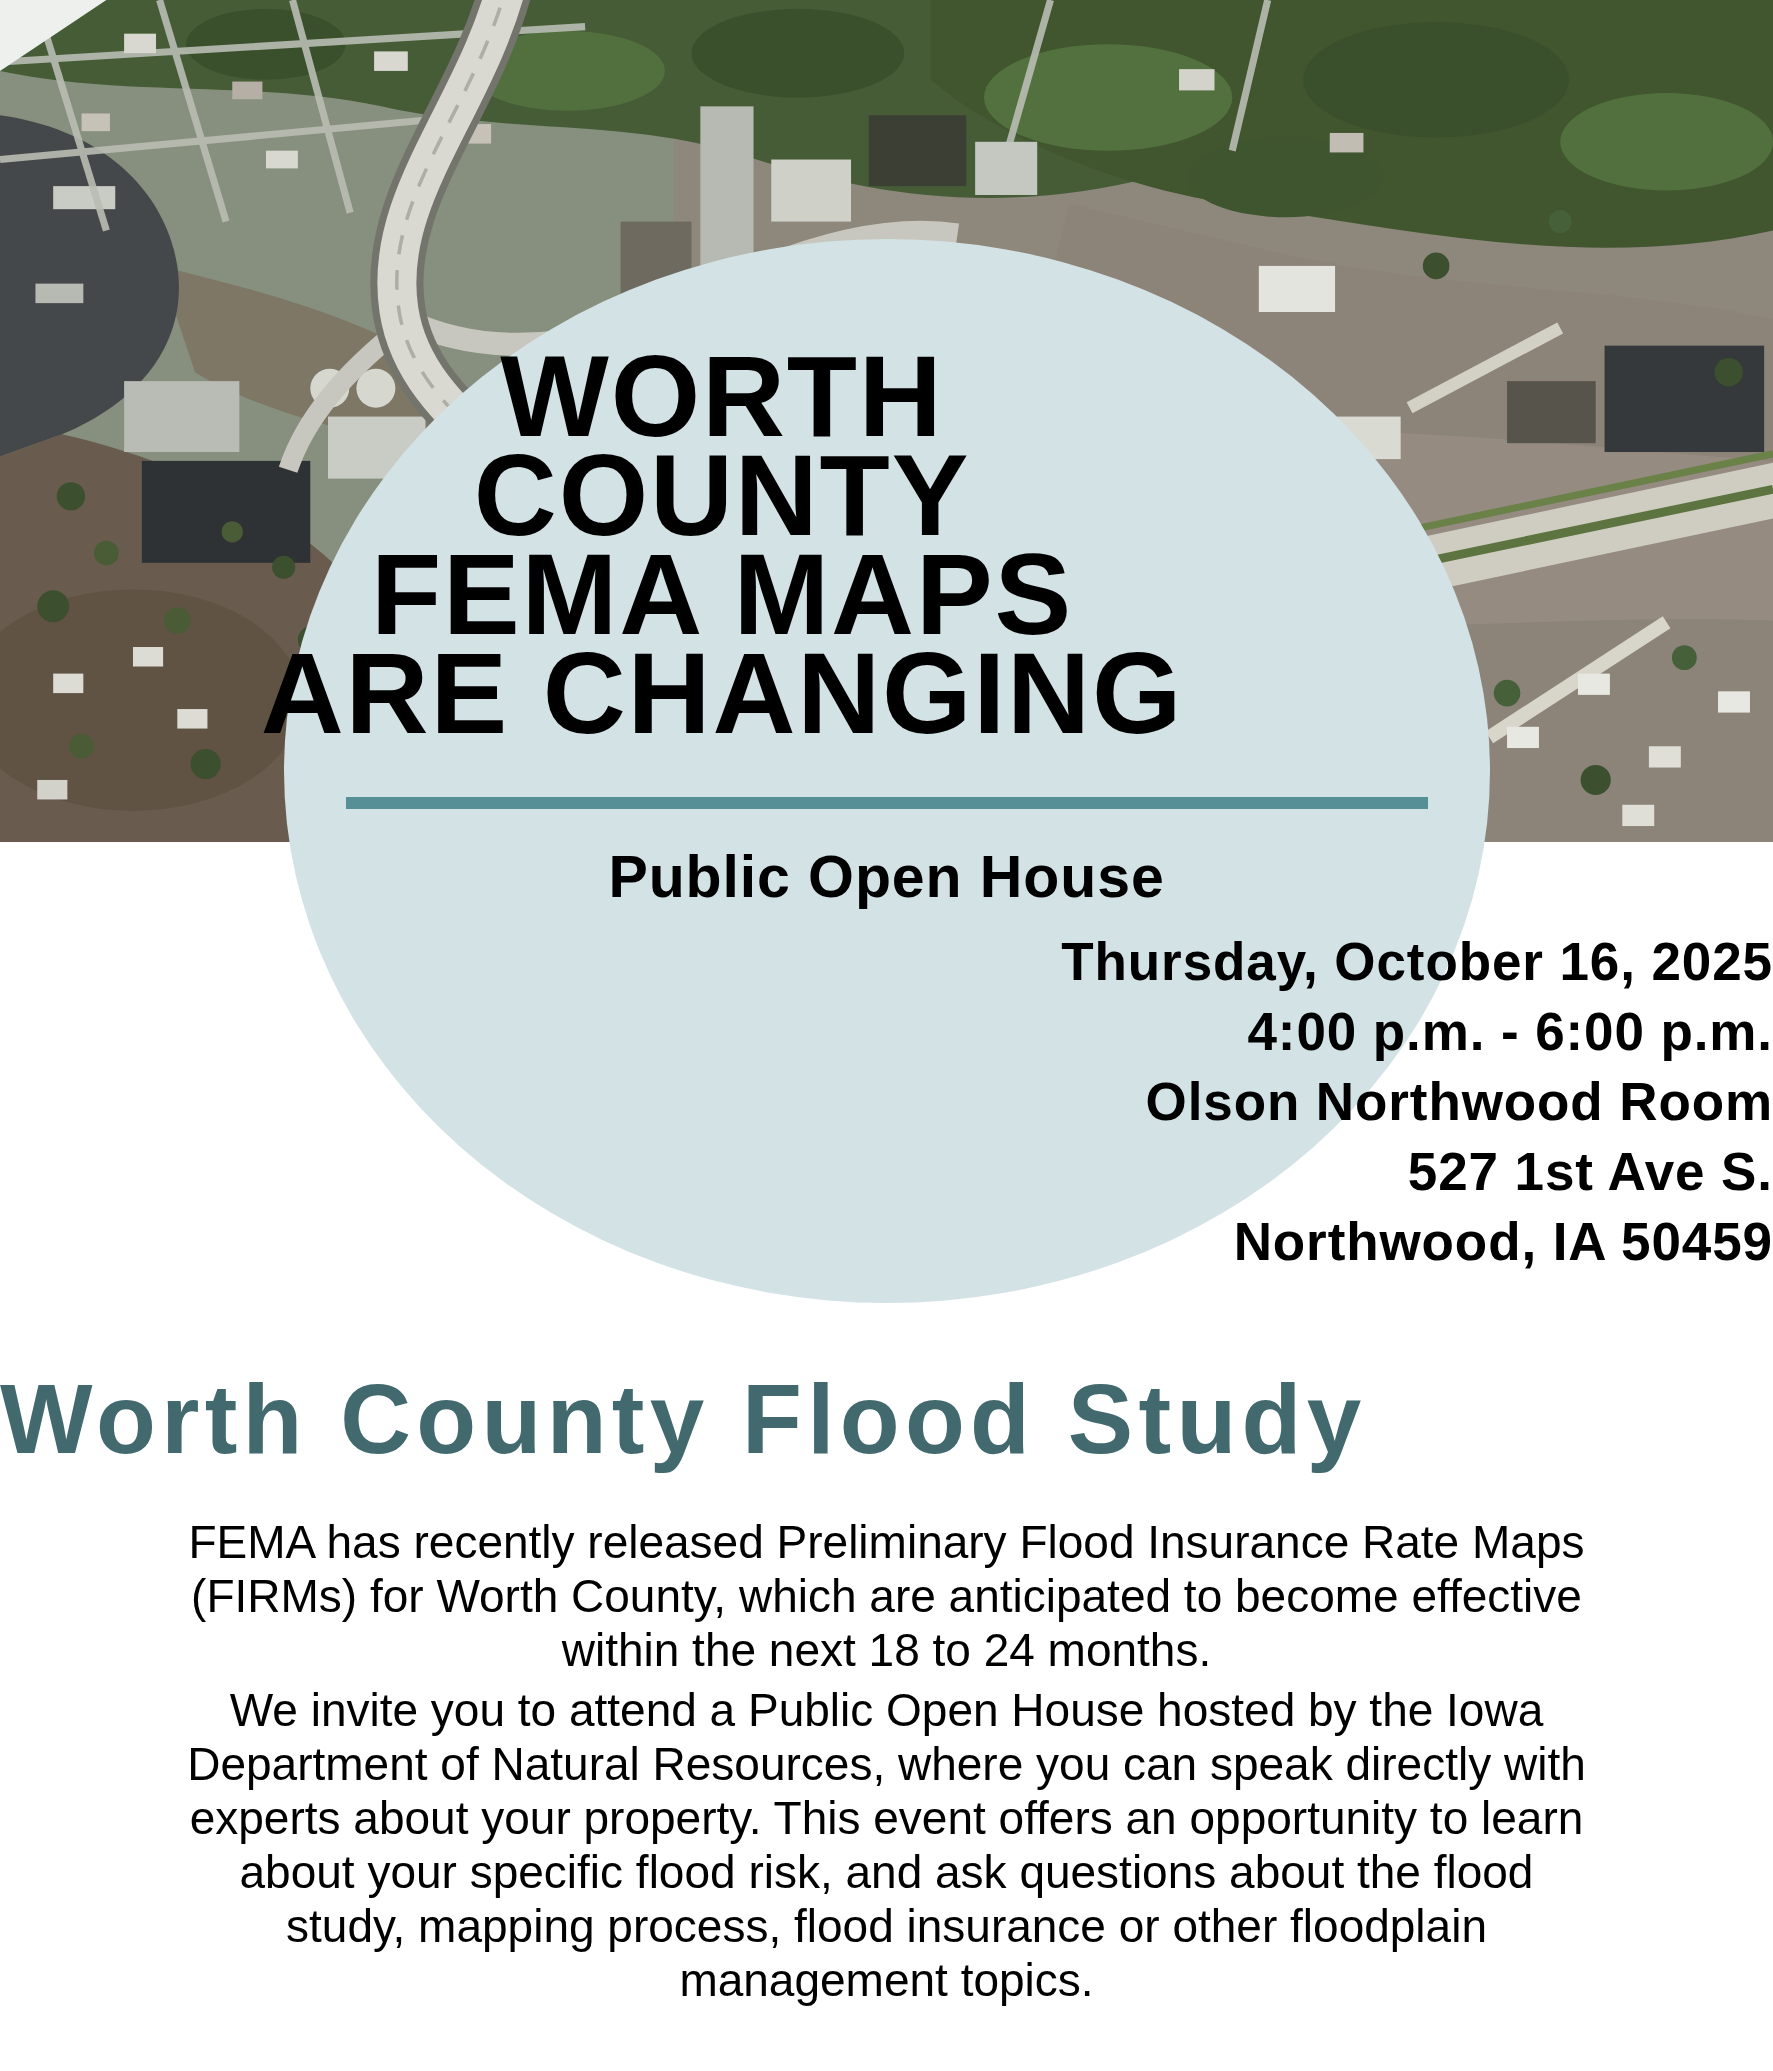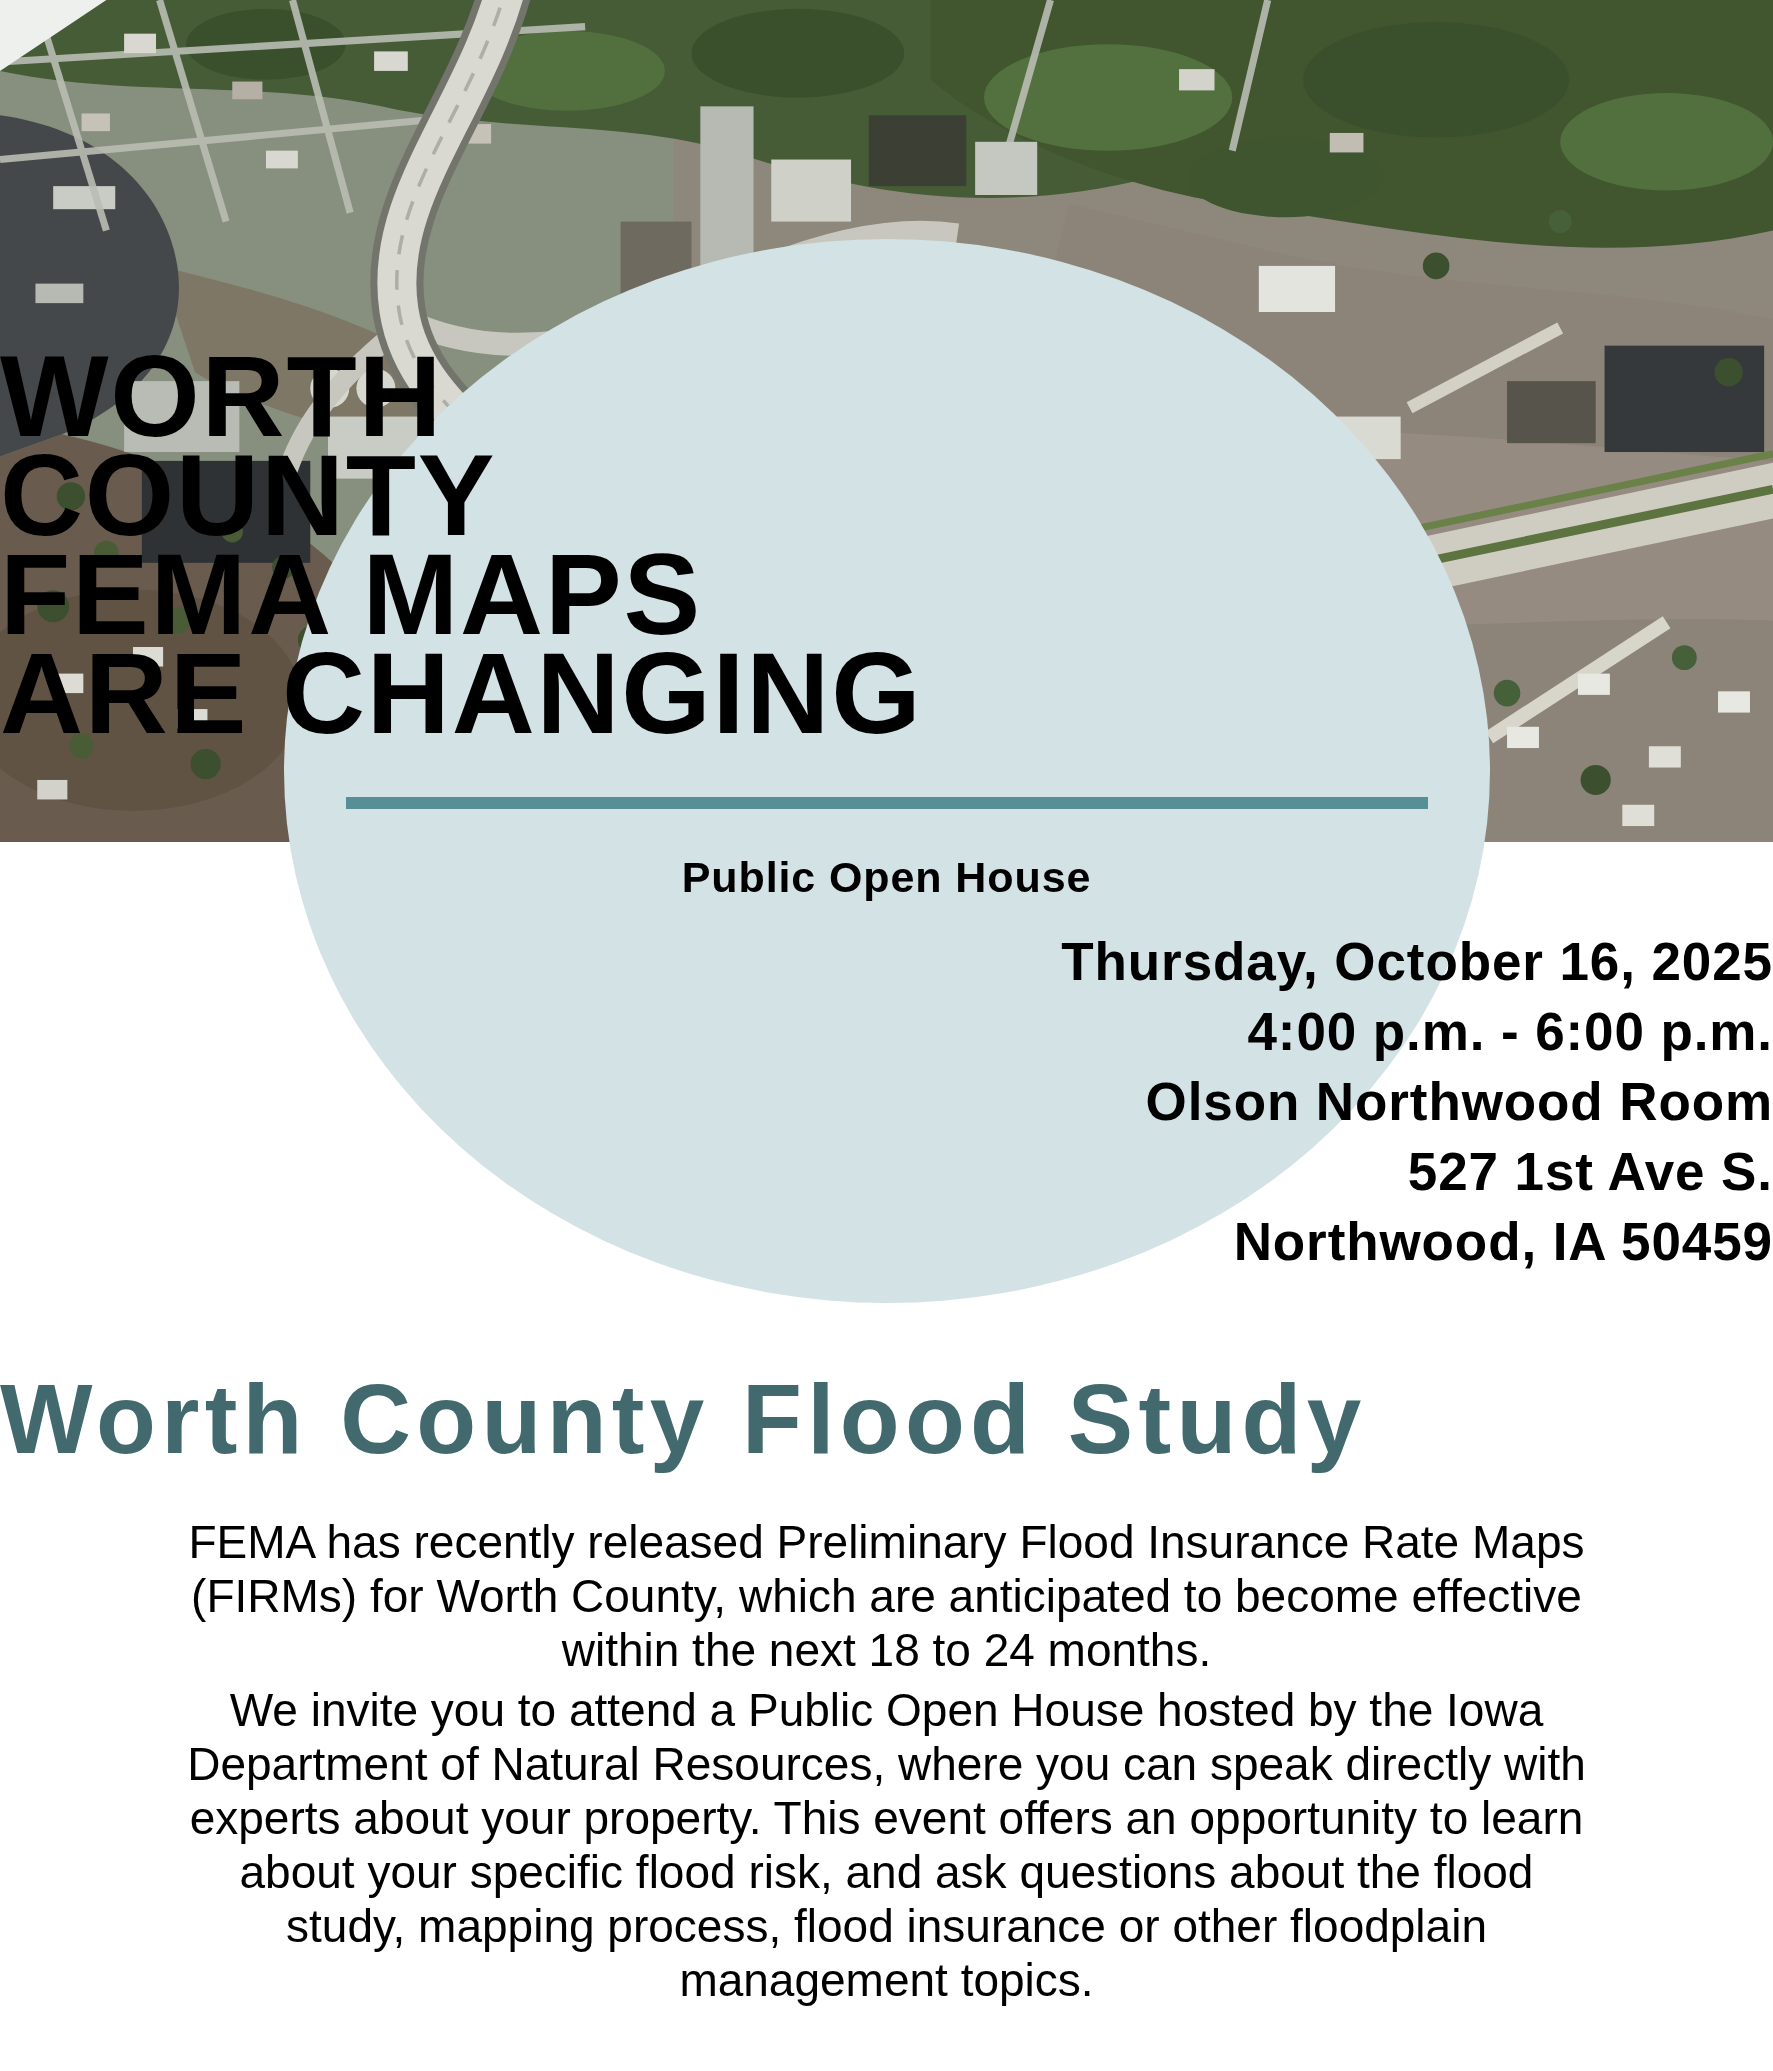"WORTH" .title { text-align: left -> center }
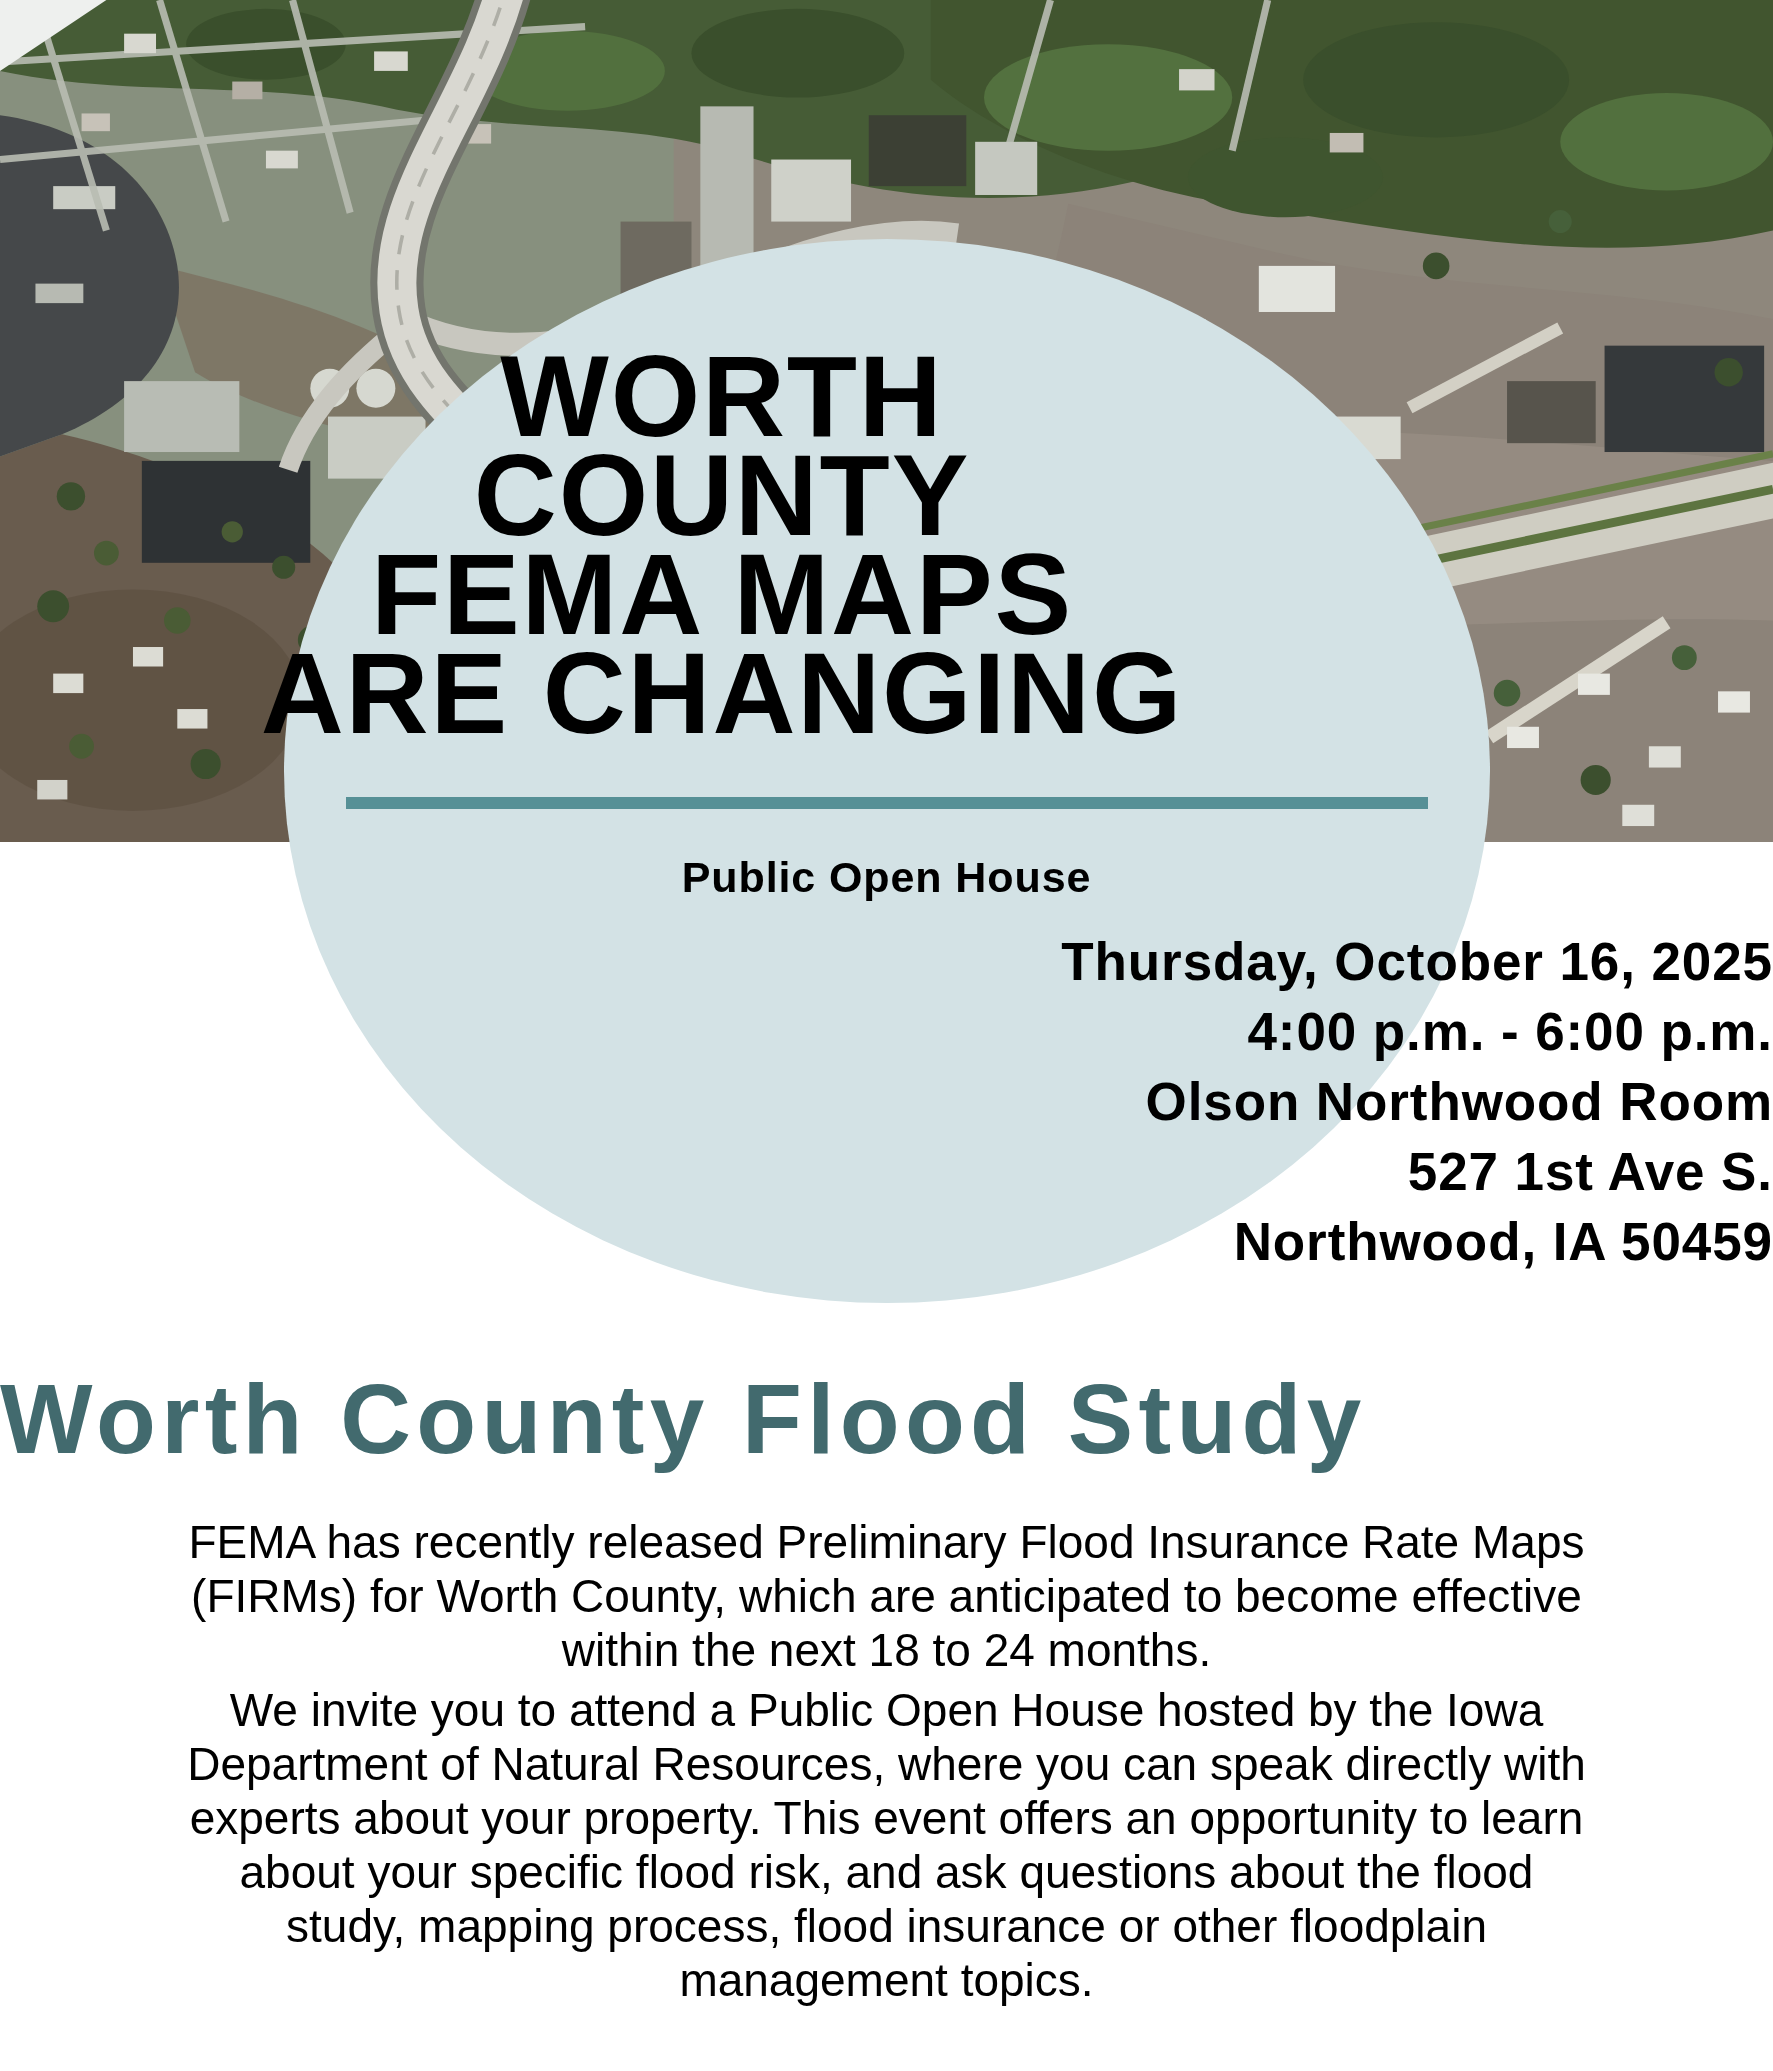"Public Open House" .event-heading { font-size: 43px -> 59px }
